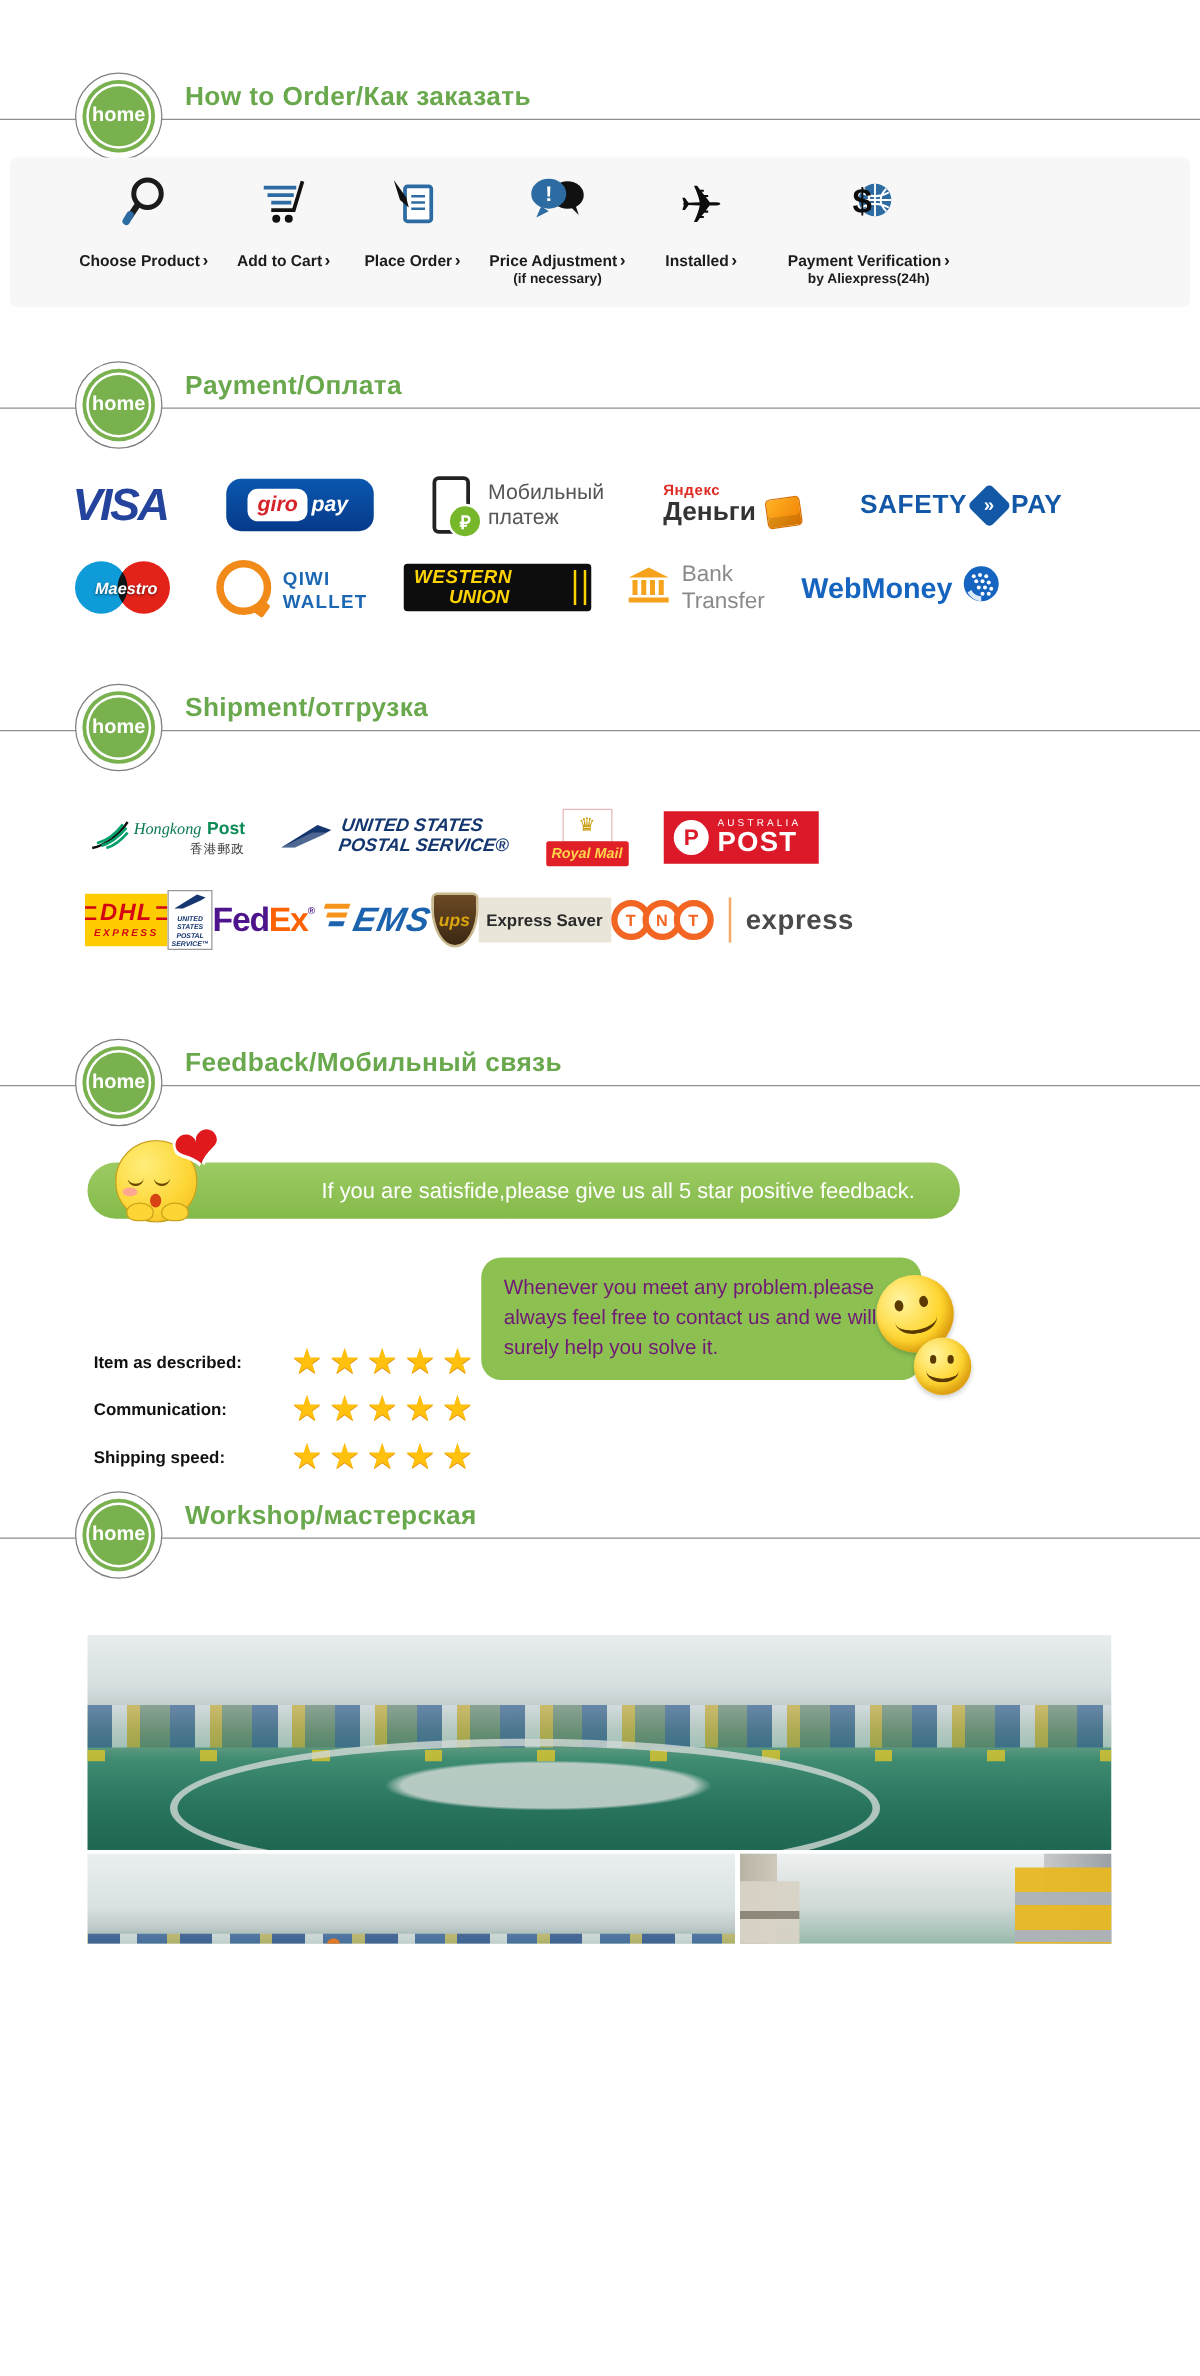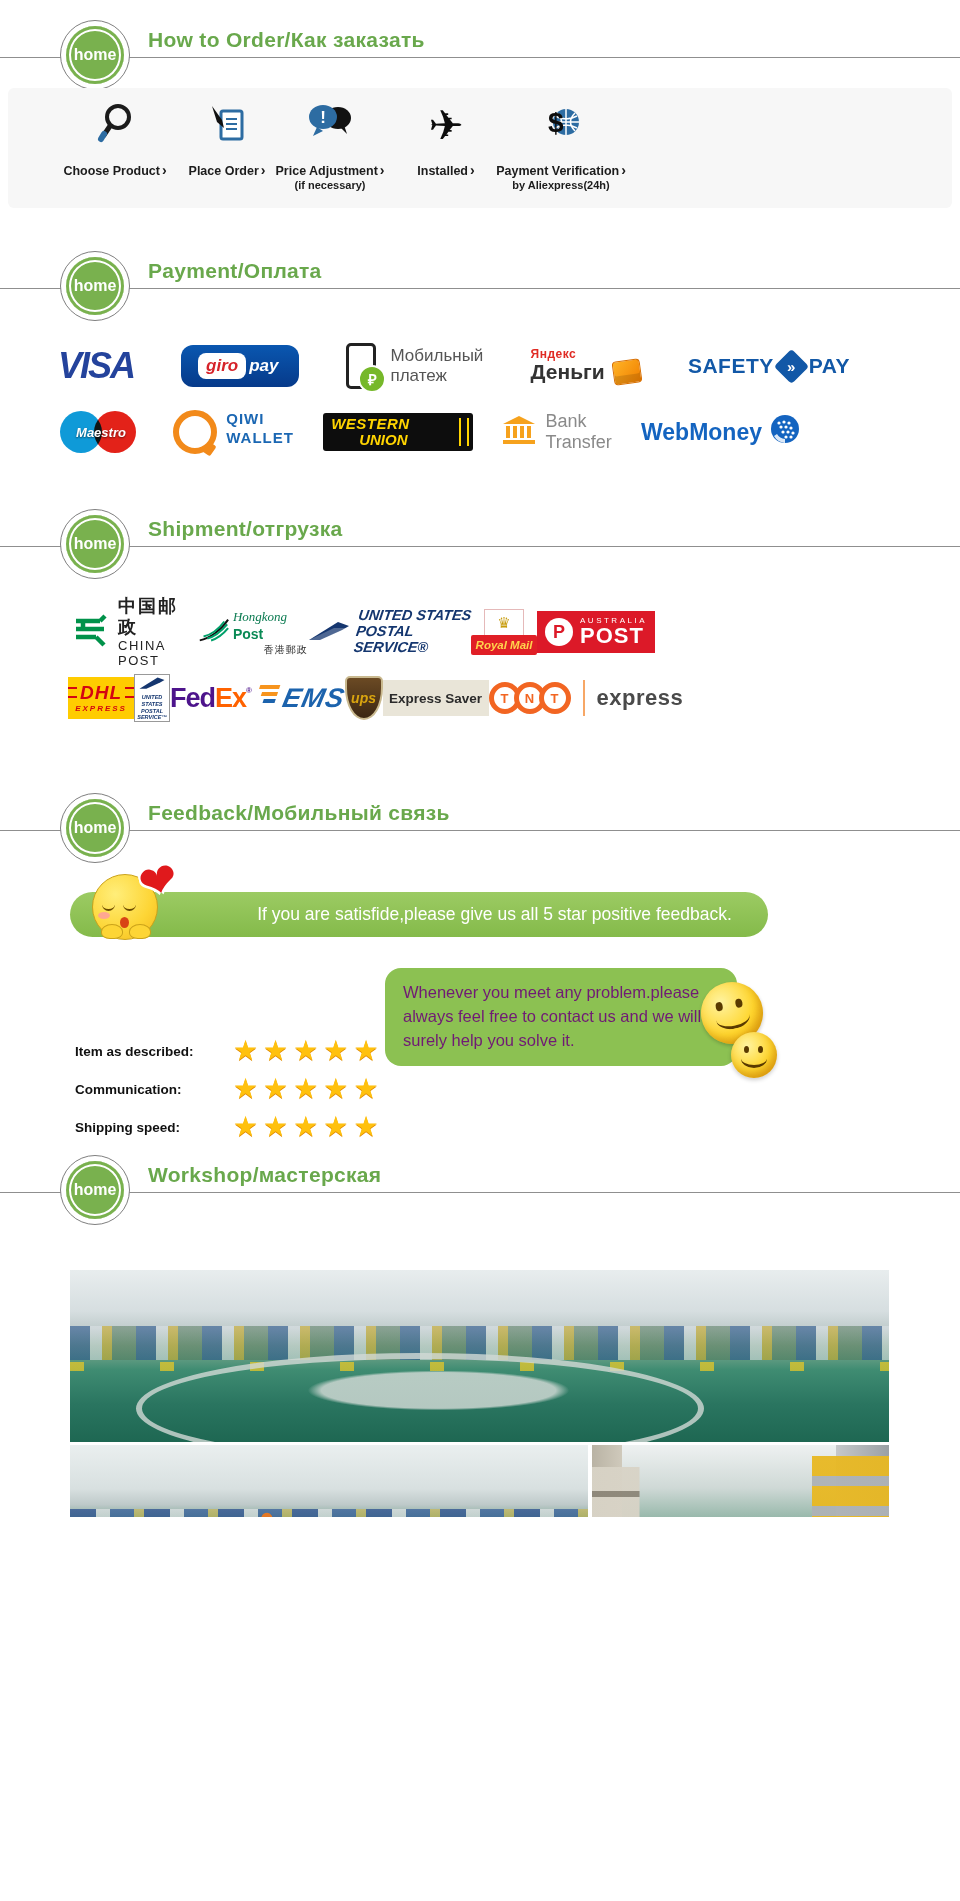"home" .page { margin-top: none -> 38px }
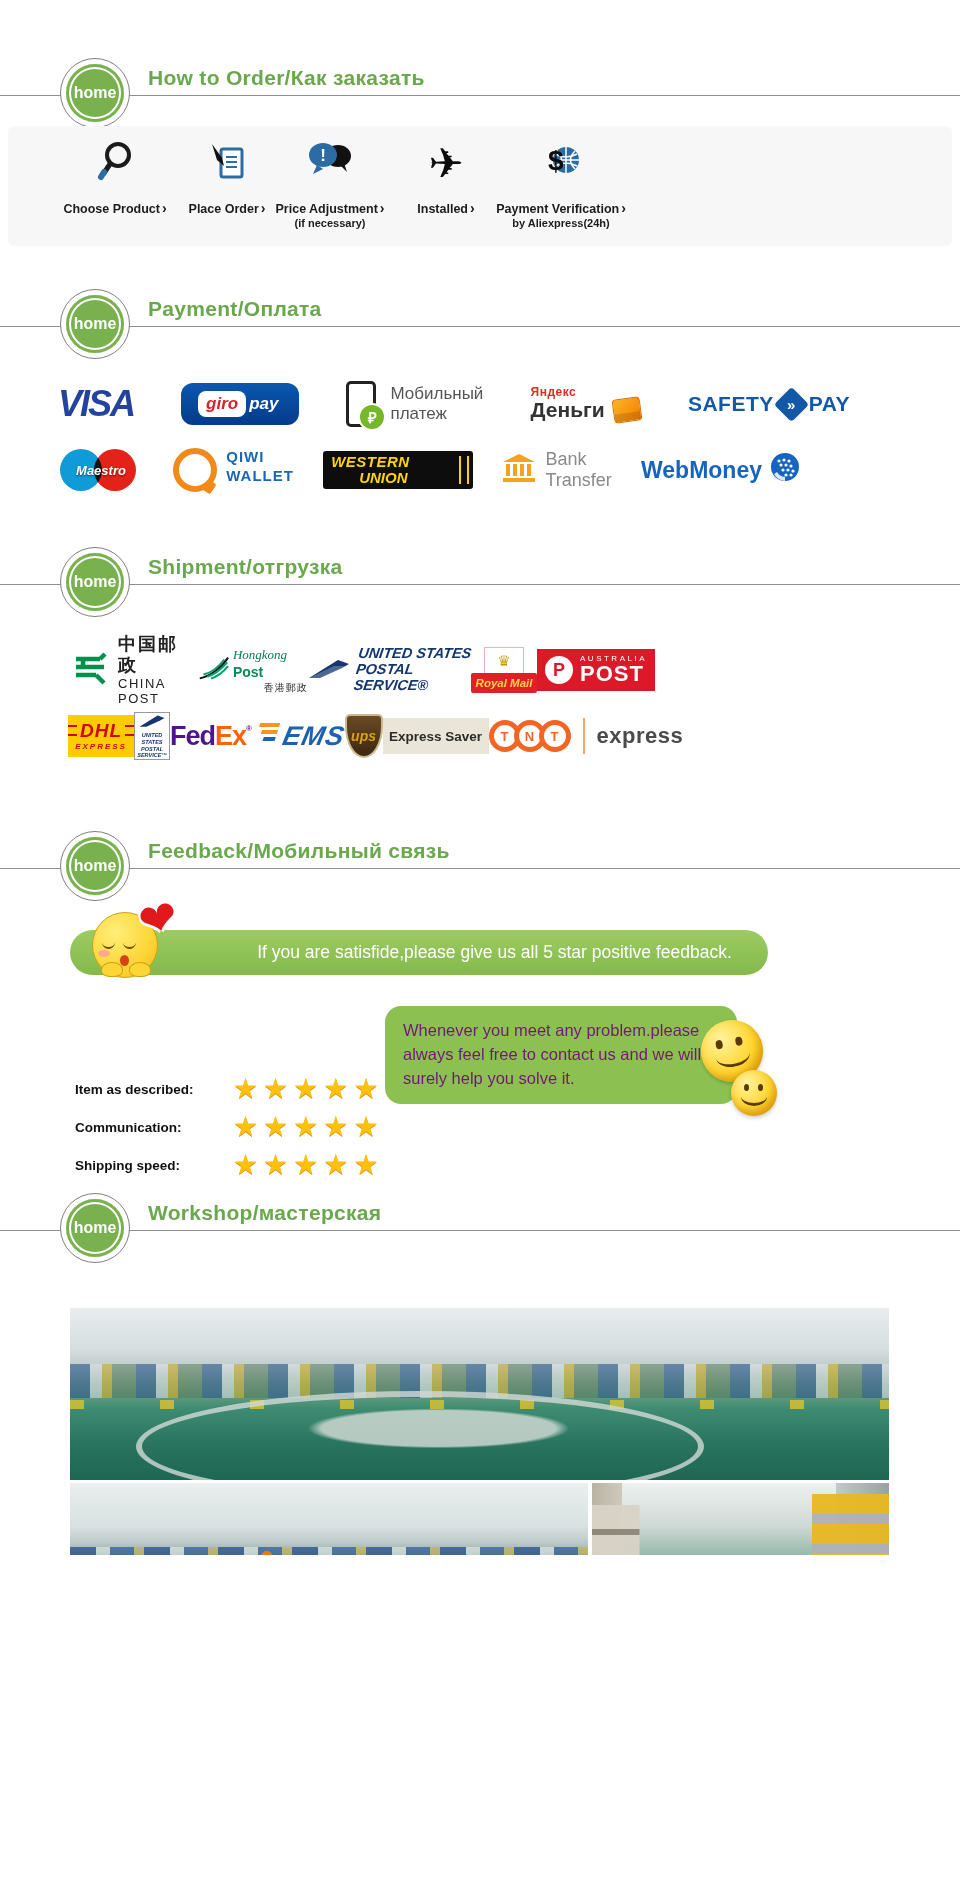"Add to Cart ›" div.step { html: none -> <div> <span> <svg> <path></path> <path></path> <path></path> <path></path> <circle></circle> <circle></circle> </svg> </span> <span><span>Add to Cart</span><span>›</span></span> <span></span> </div> }
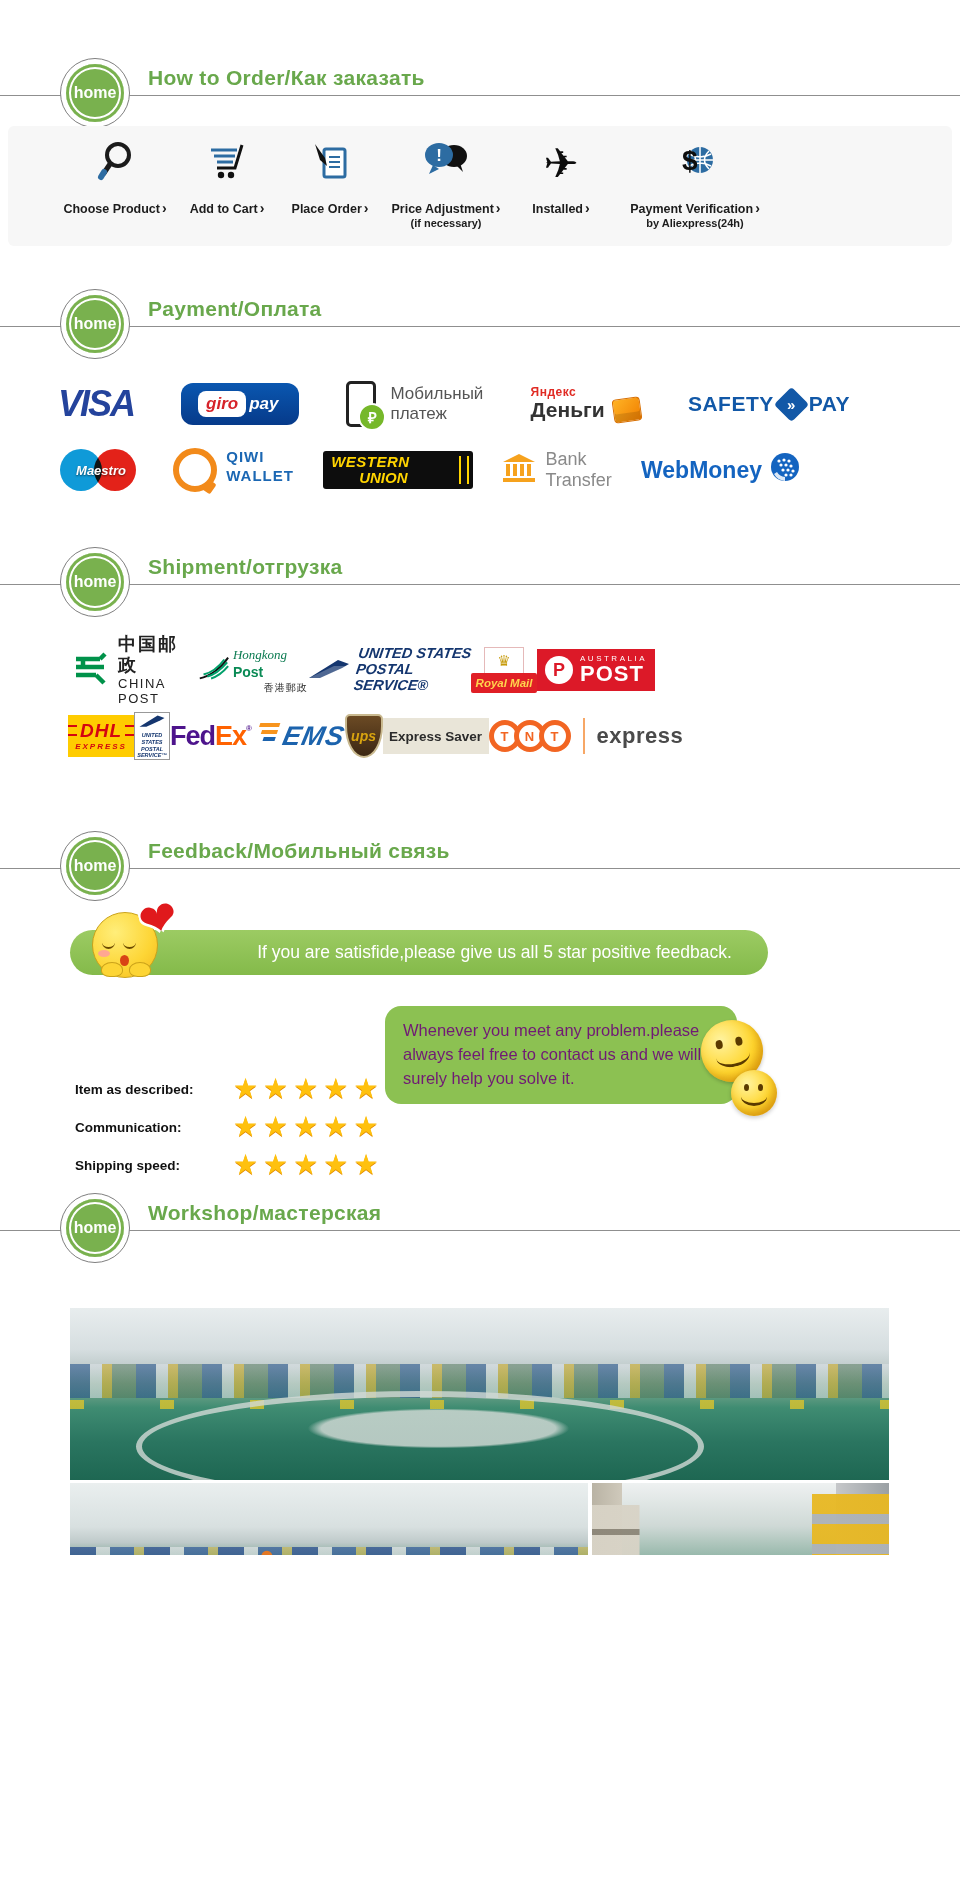"QIWI" .qiwi { align-items: flex-start -> flex-end }
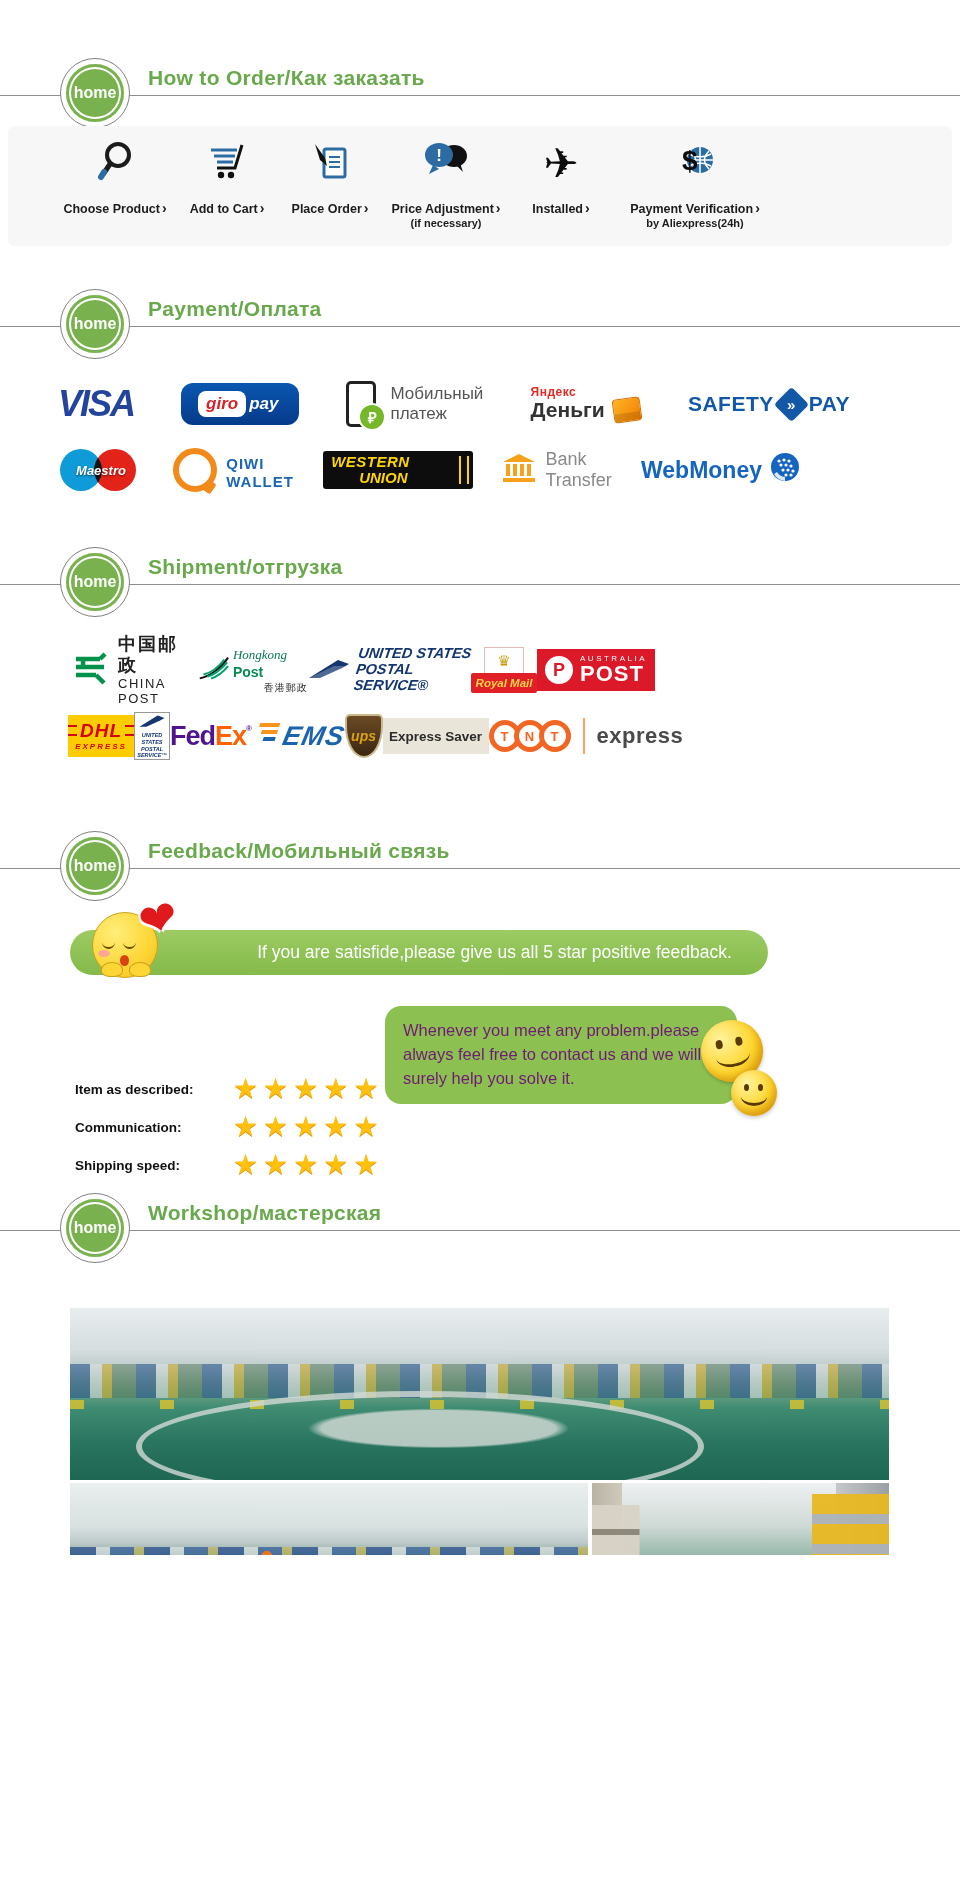"中国邮政" div.cnpost { html: <div> <span> <svg> <path></path> </svg> </span> <span> <div>中国邮政</div> <div>CHINA POST</div> </span> </div> -> none }
